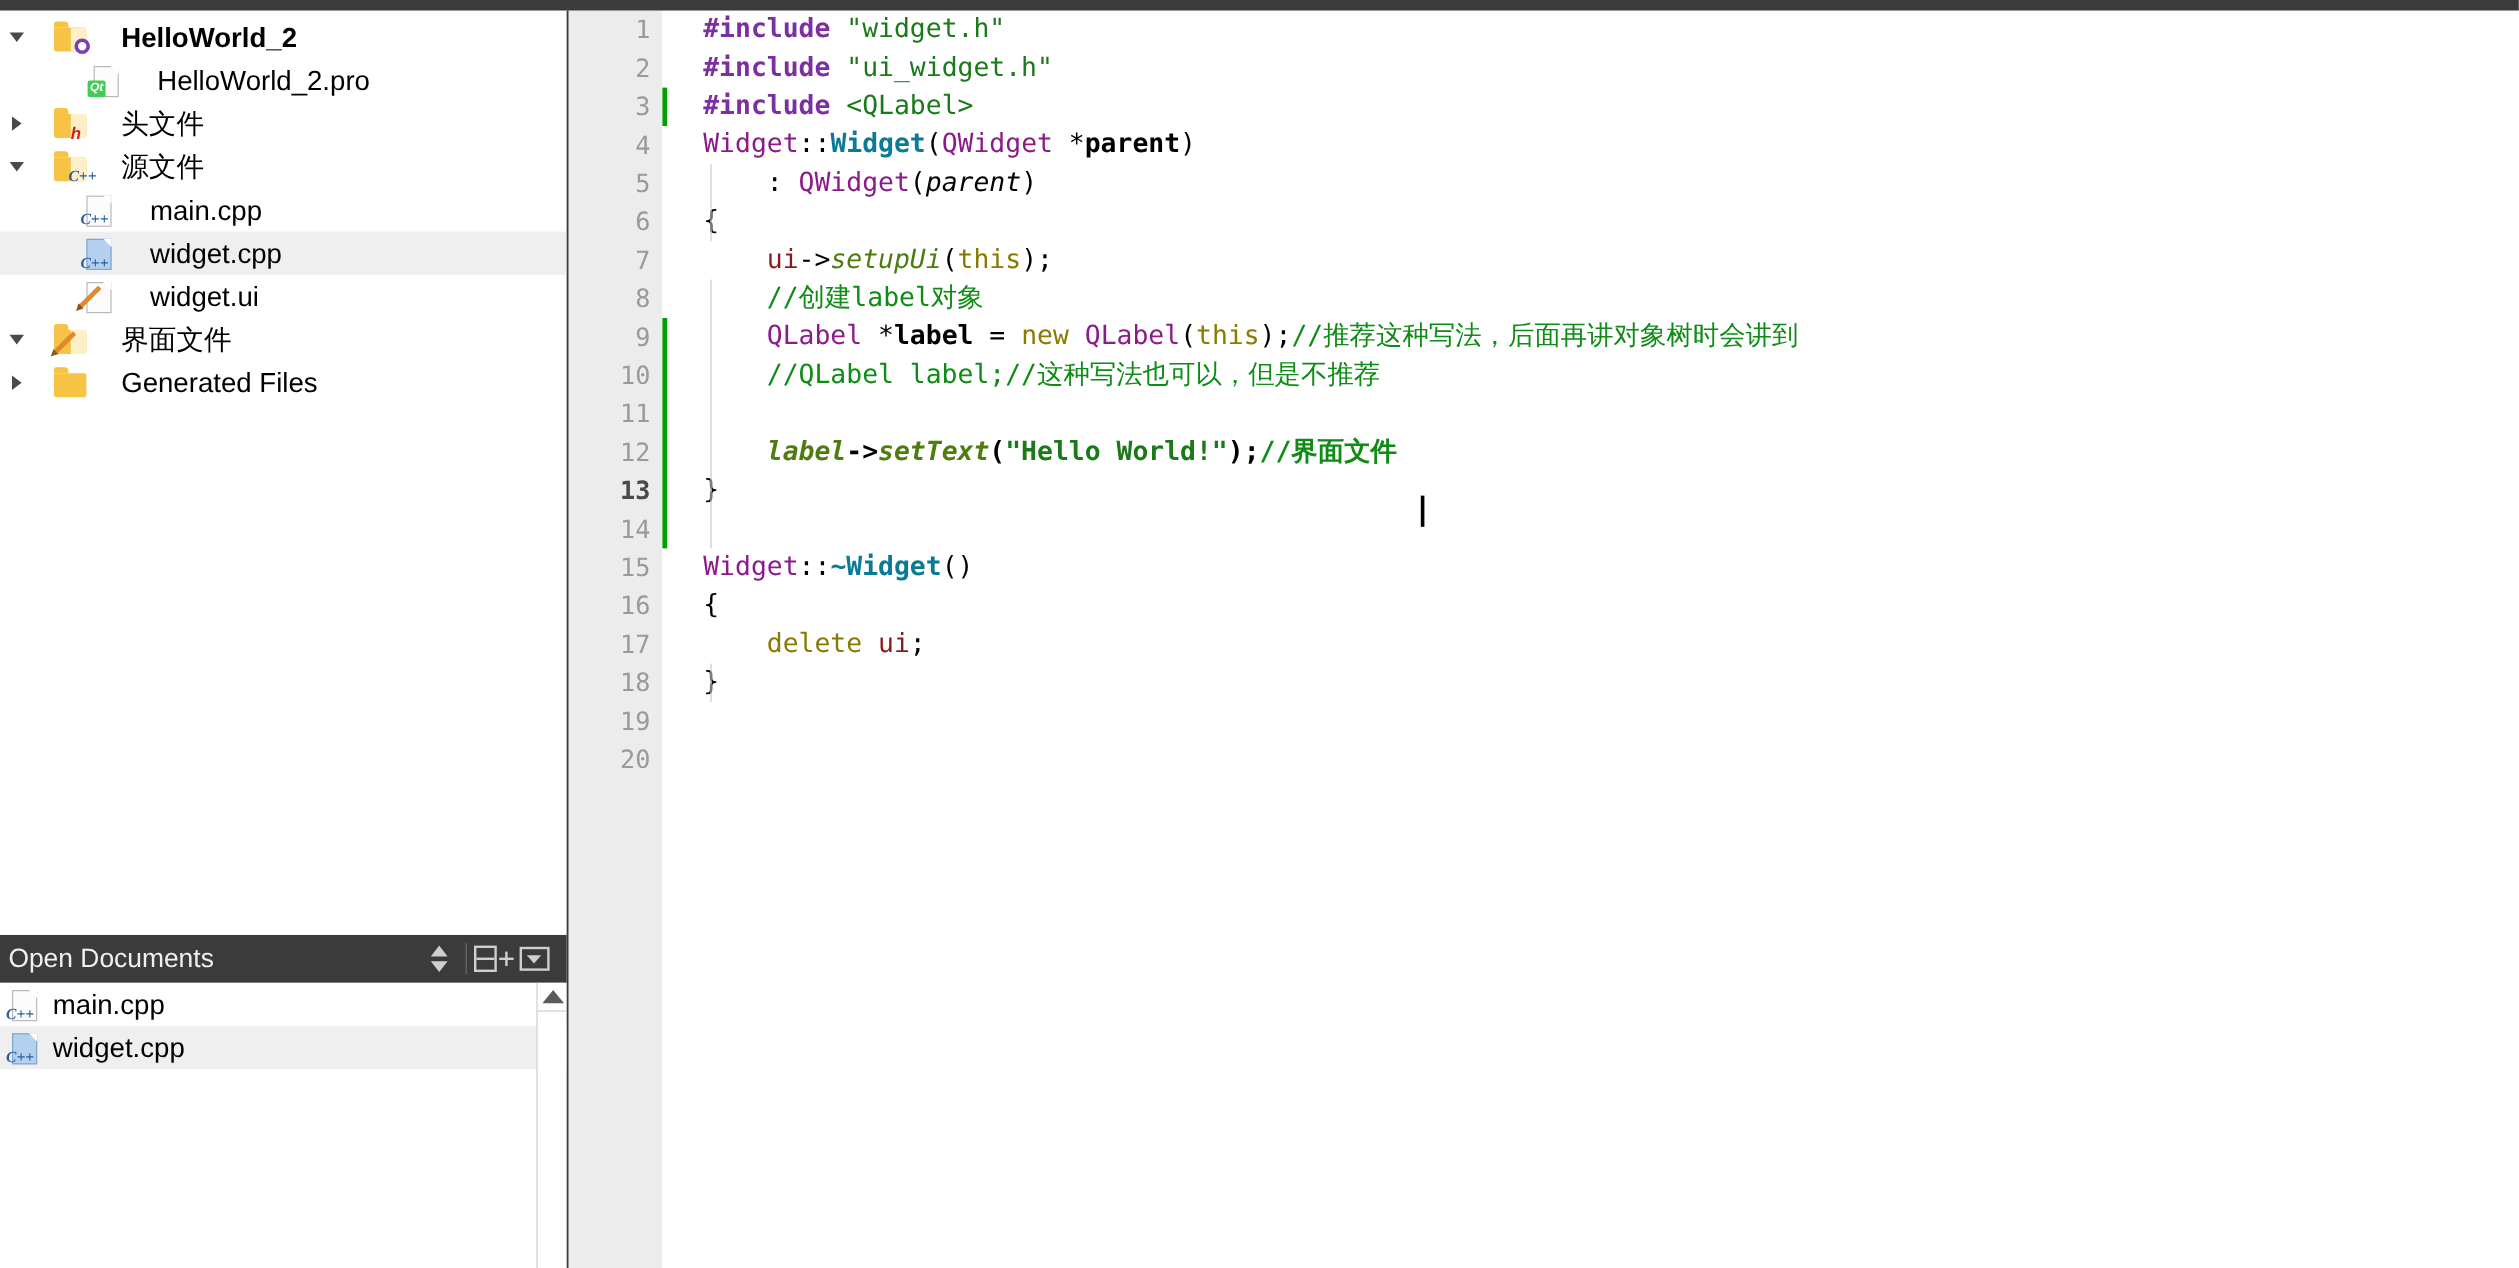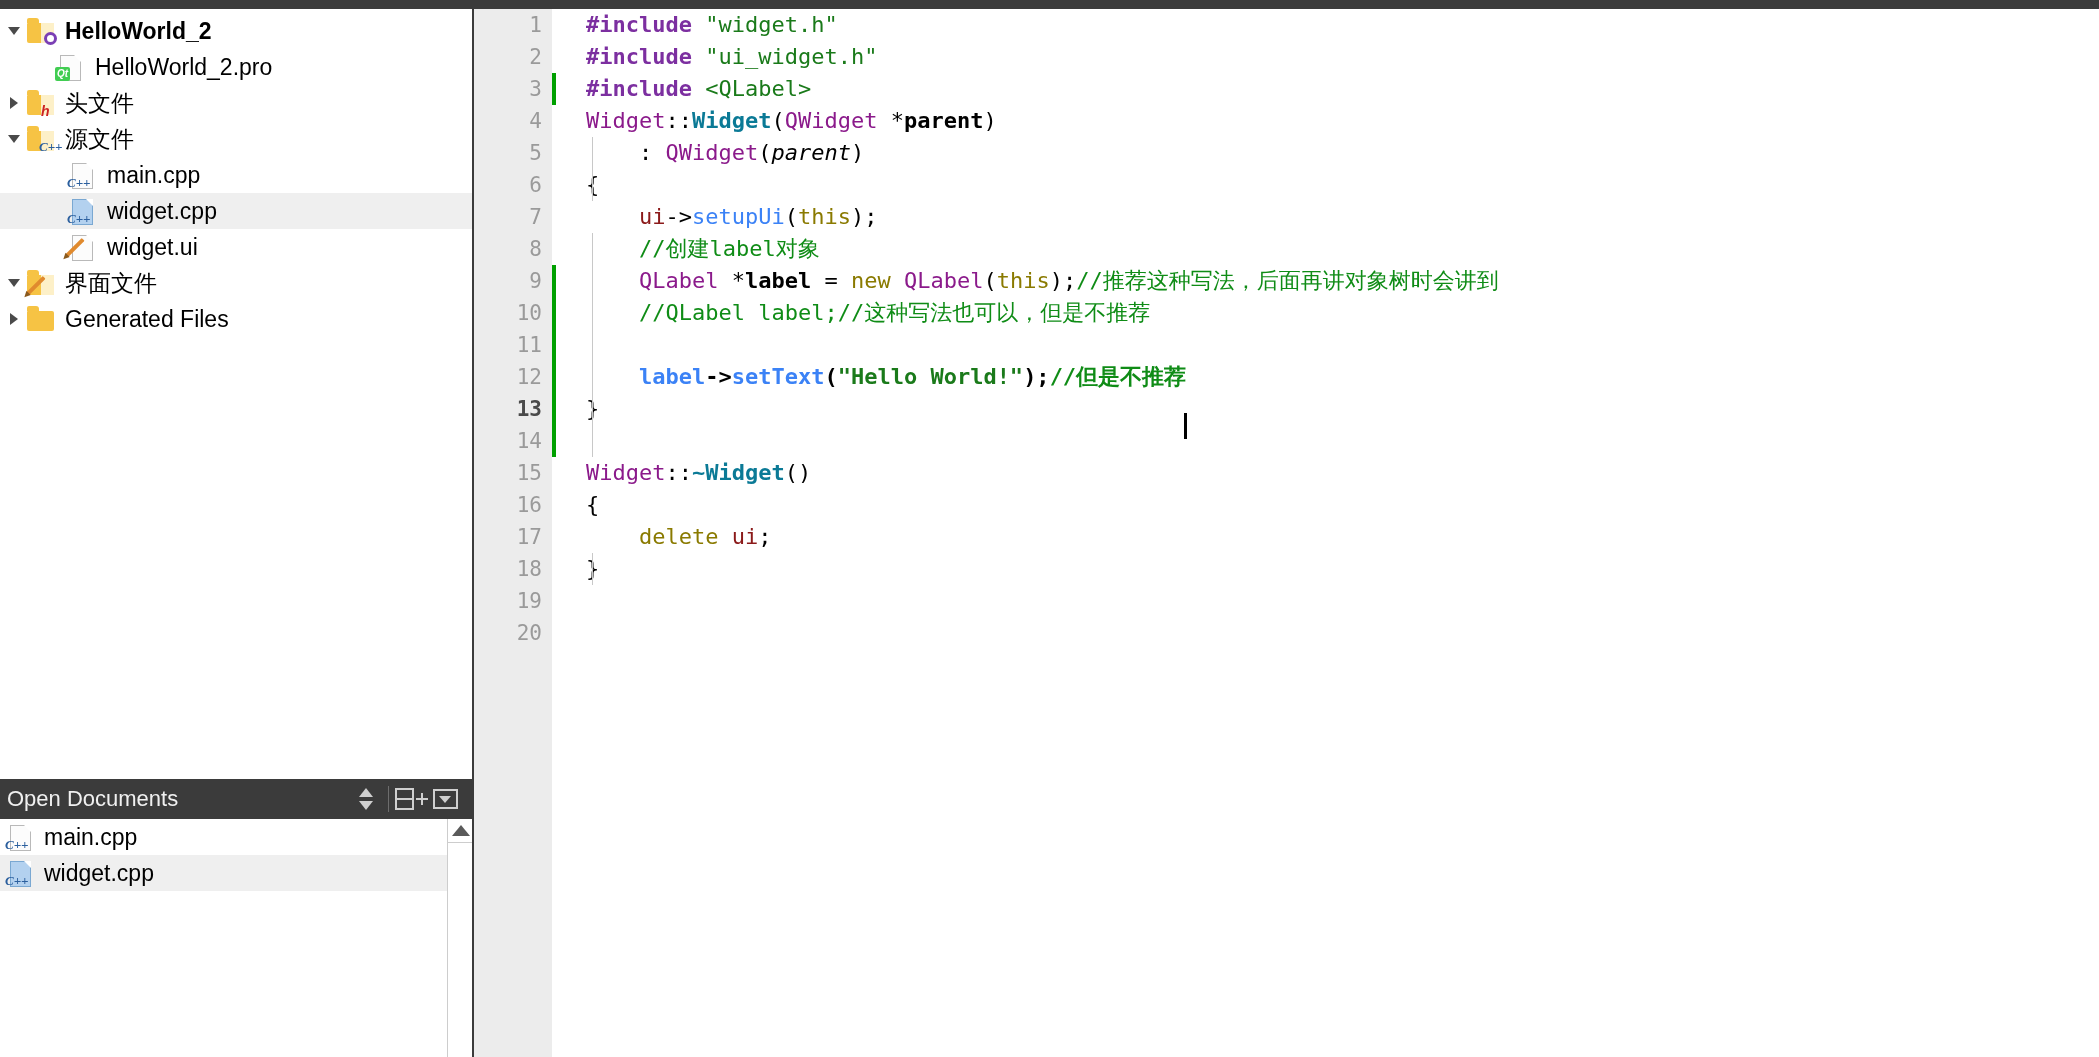"HelloWorld_2" .tree-row { gap: none -> 18px }
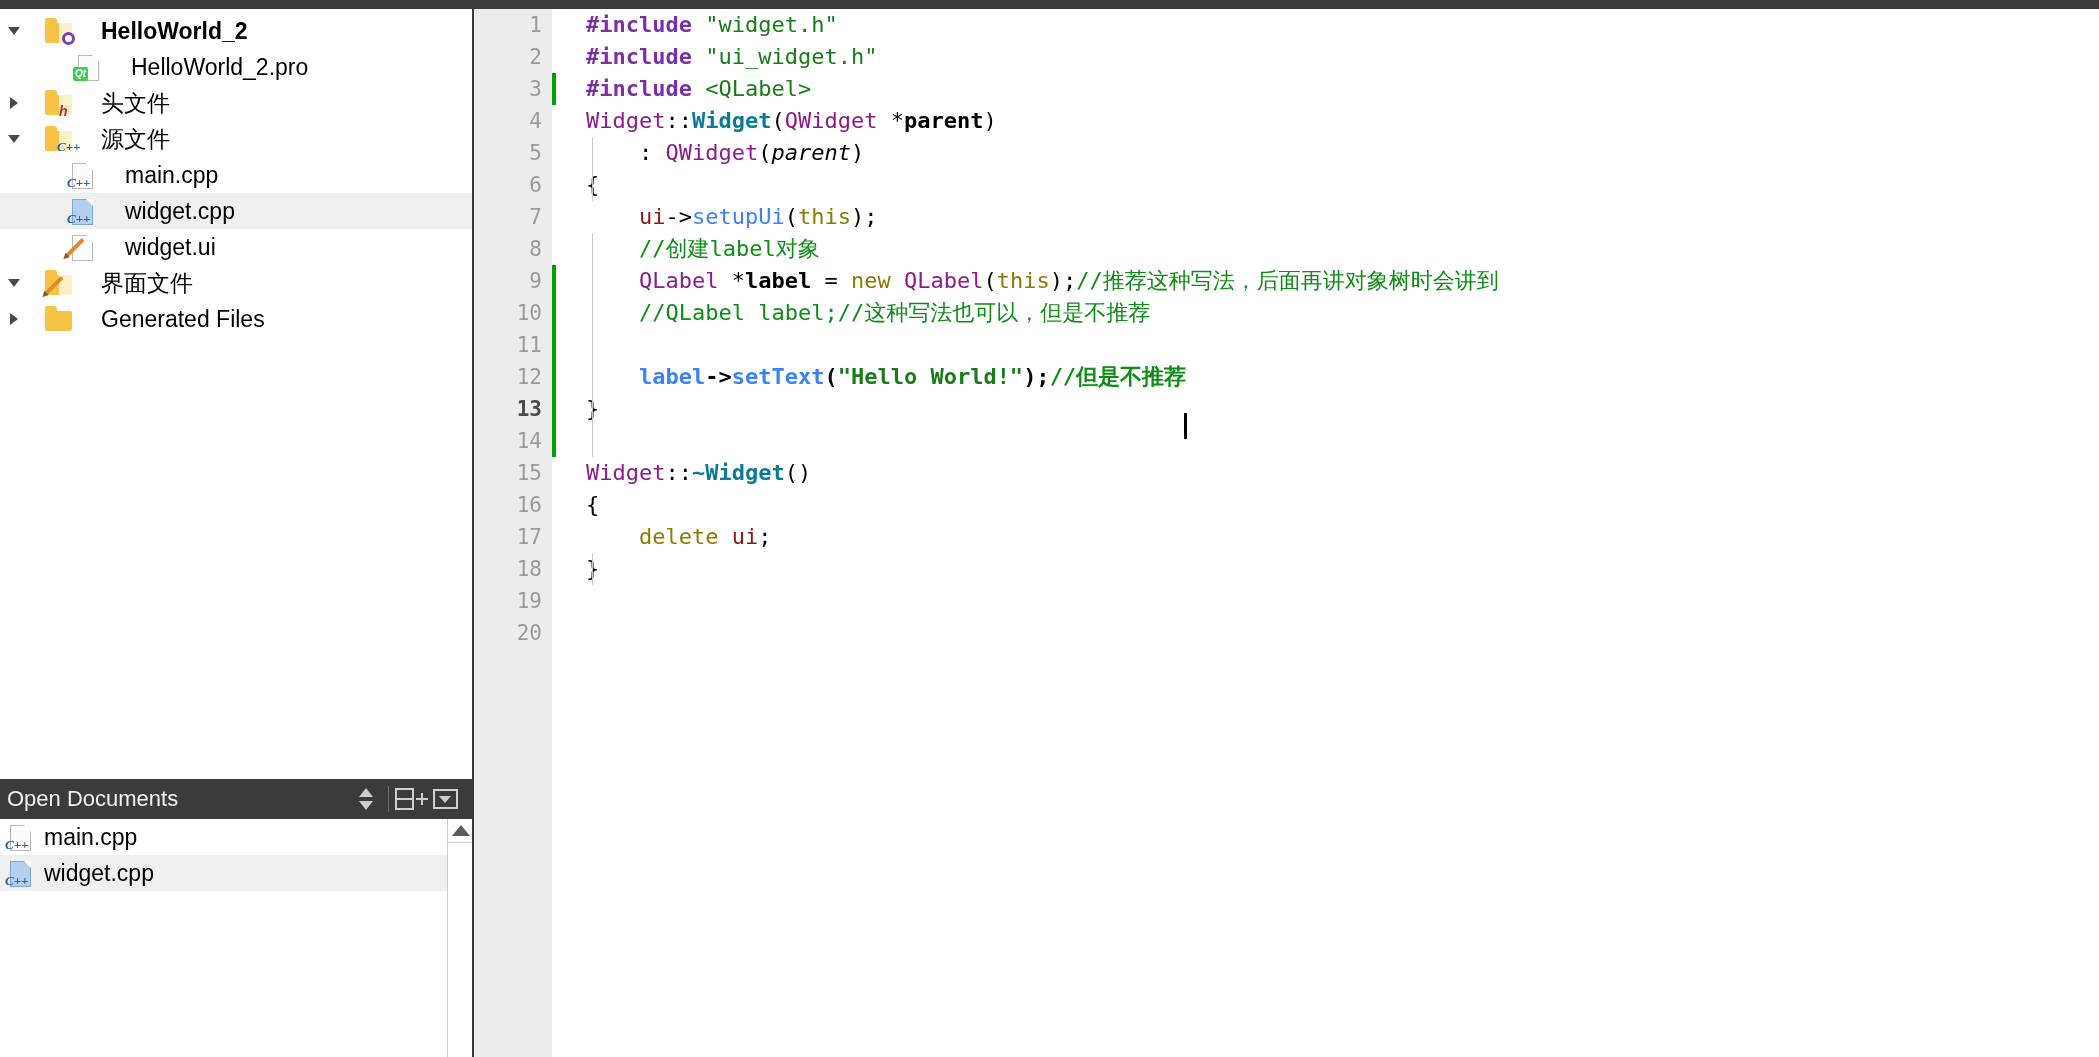"setupUi" .t-member { color: #3b82f6 -> #4d7c0f; font-style: none -> italic }
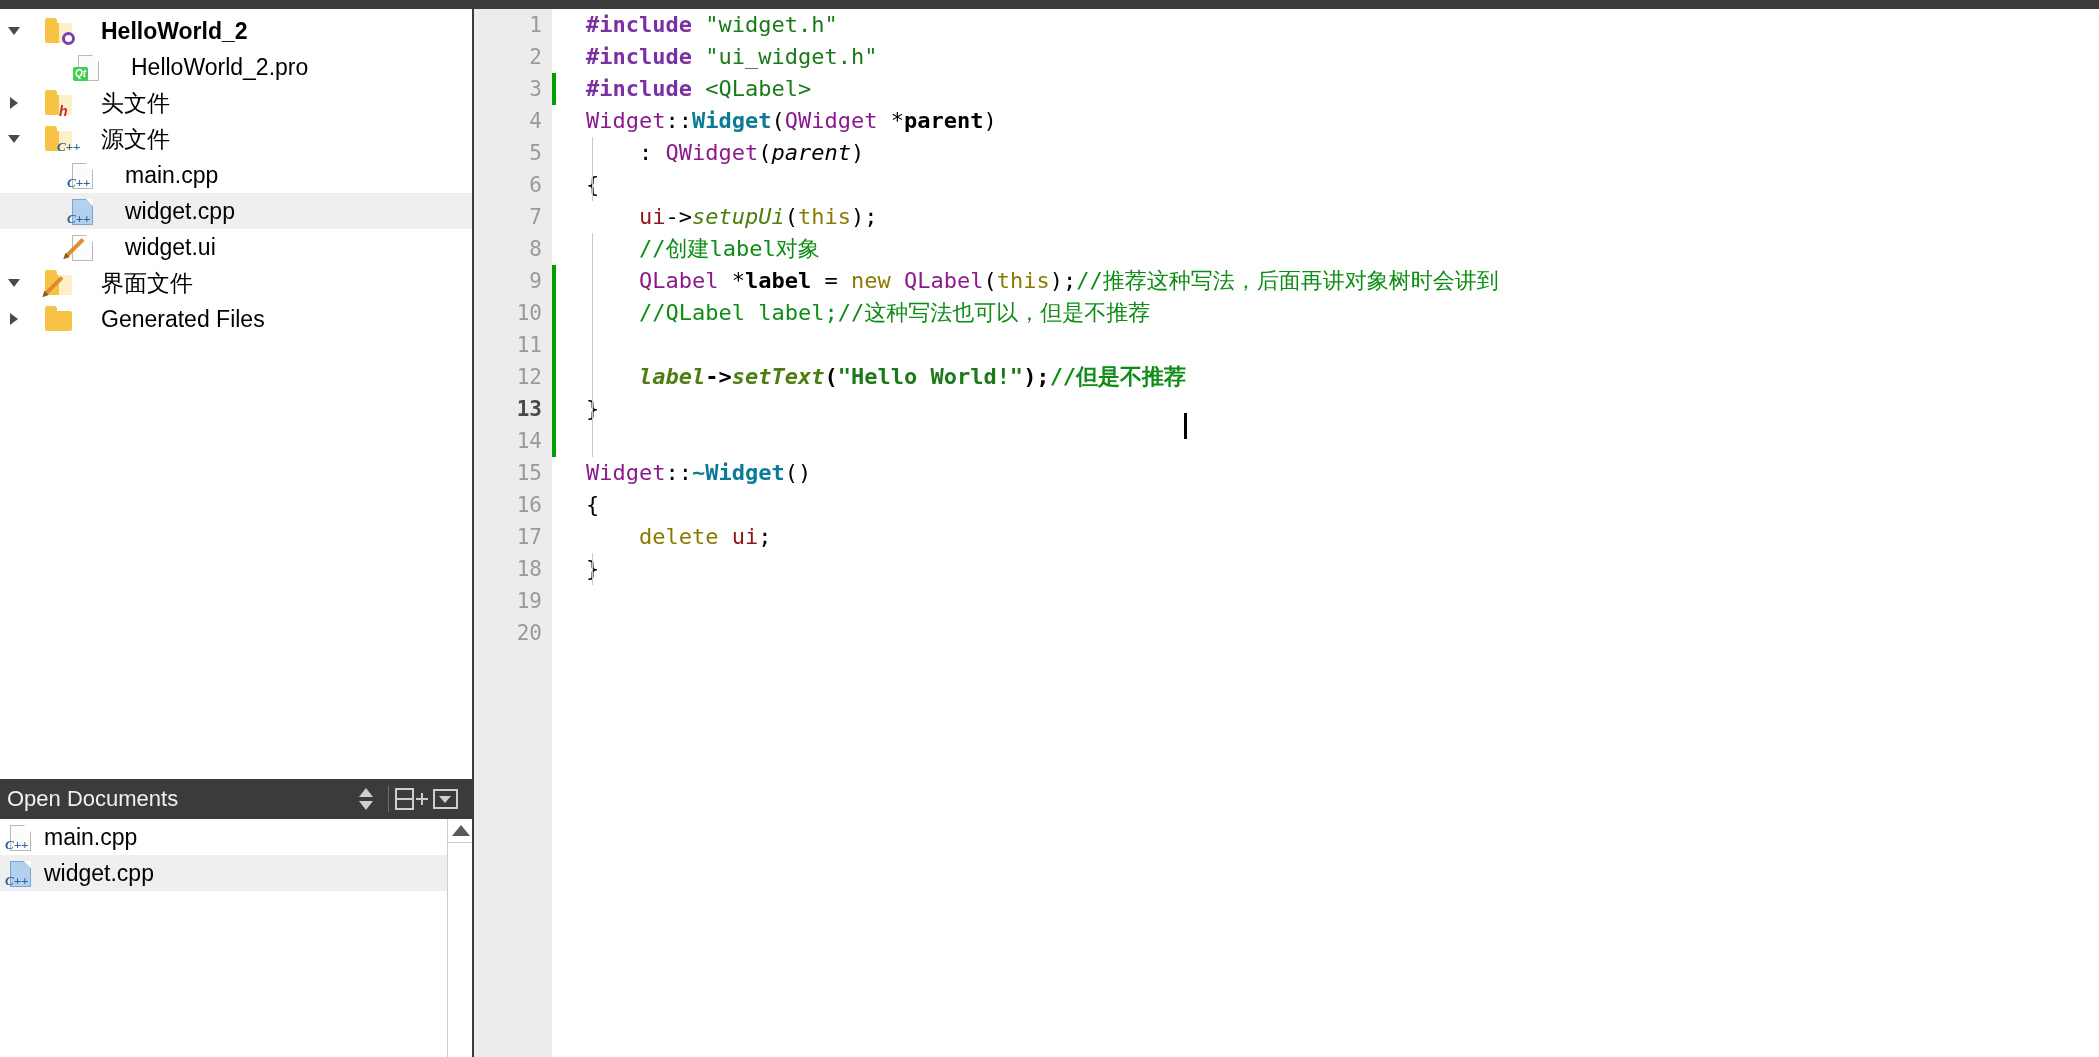"//但是不推荐" span.t-cmt { text: //但是不推荐 -> //界面文件 }
